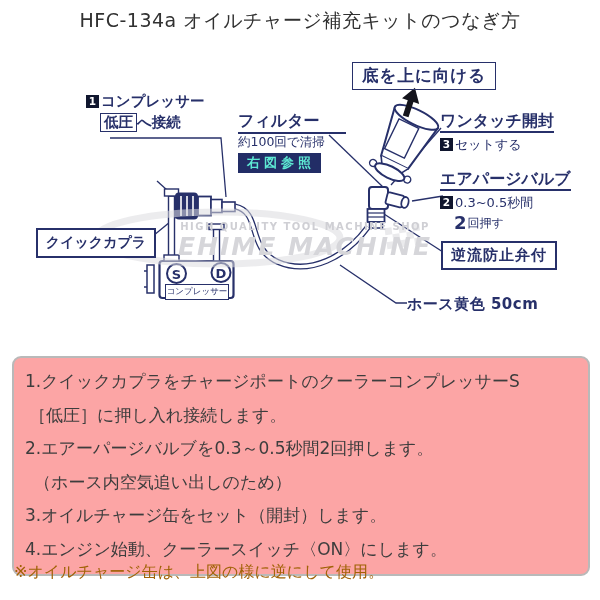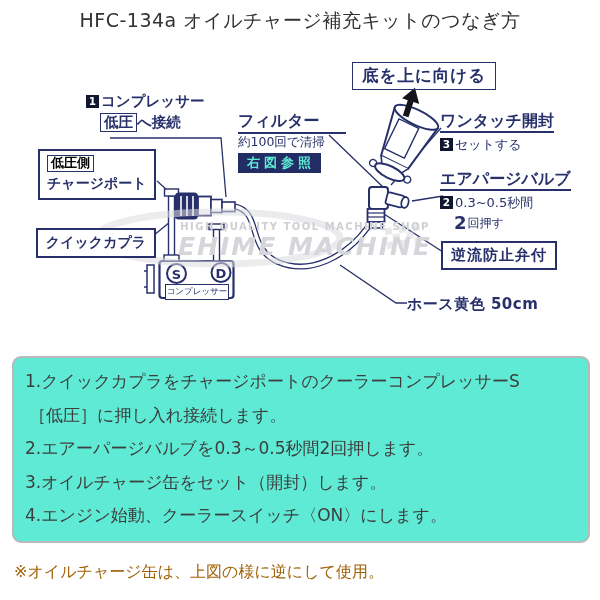"低圧側" div.abs { html: <div> <div> <span>低圧側</span> </div> <div>チャージポート</div> </div> -> none }
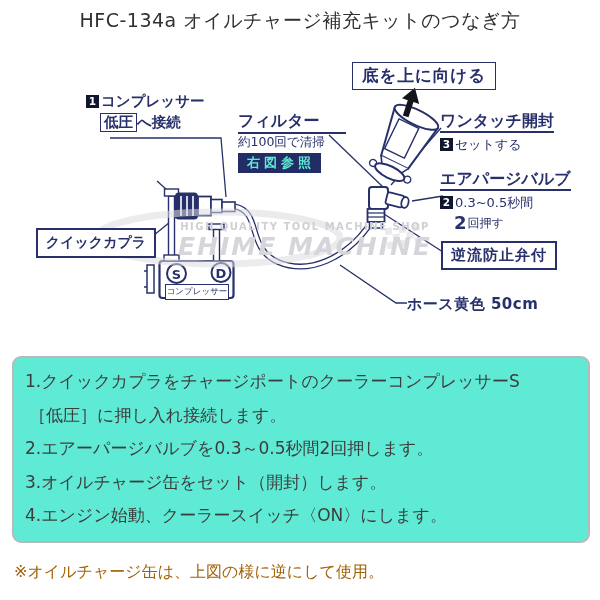"1.クイックカプラをチャージポートのクーラーコンプレッサーS" .instr { background: #5eead4 -> #fca5a5 }
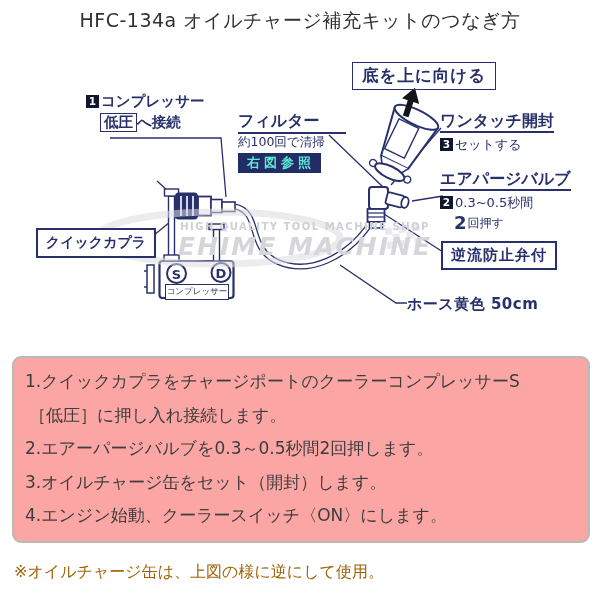"（ホース内空気追い出しのため）" div.indent2 { html: none -> <div>（ホース内空気追い出しのため）</div> }
